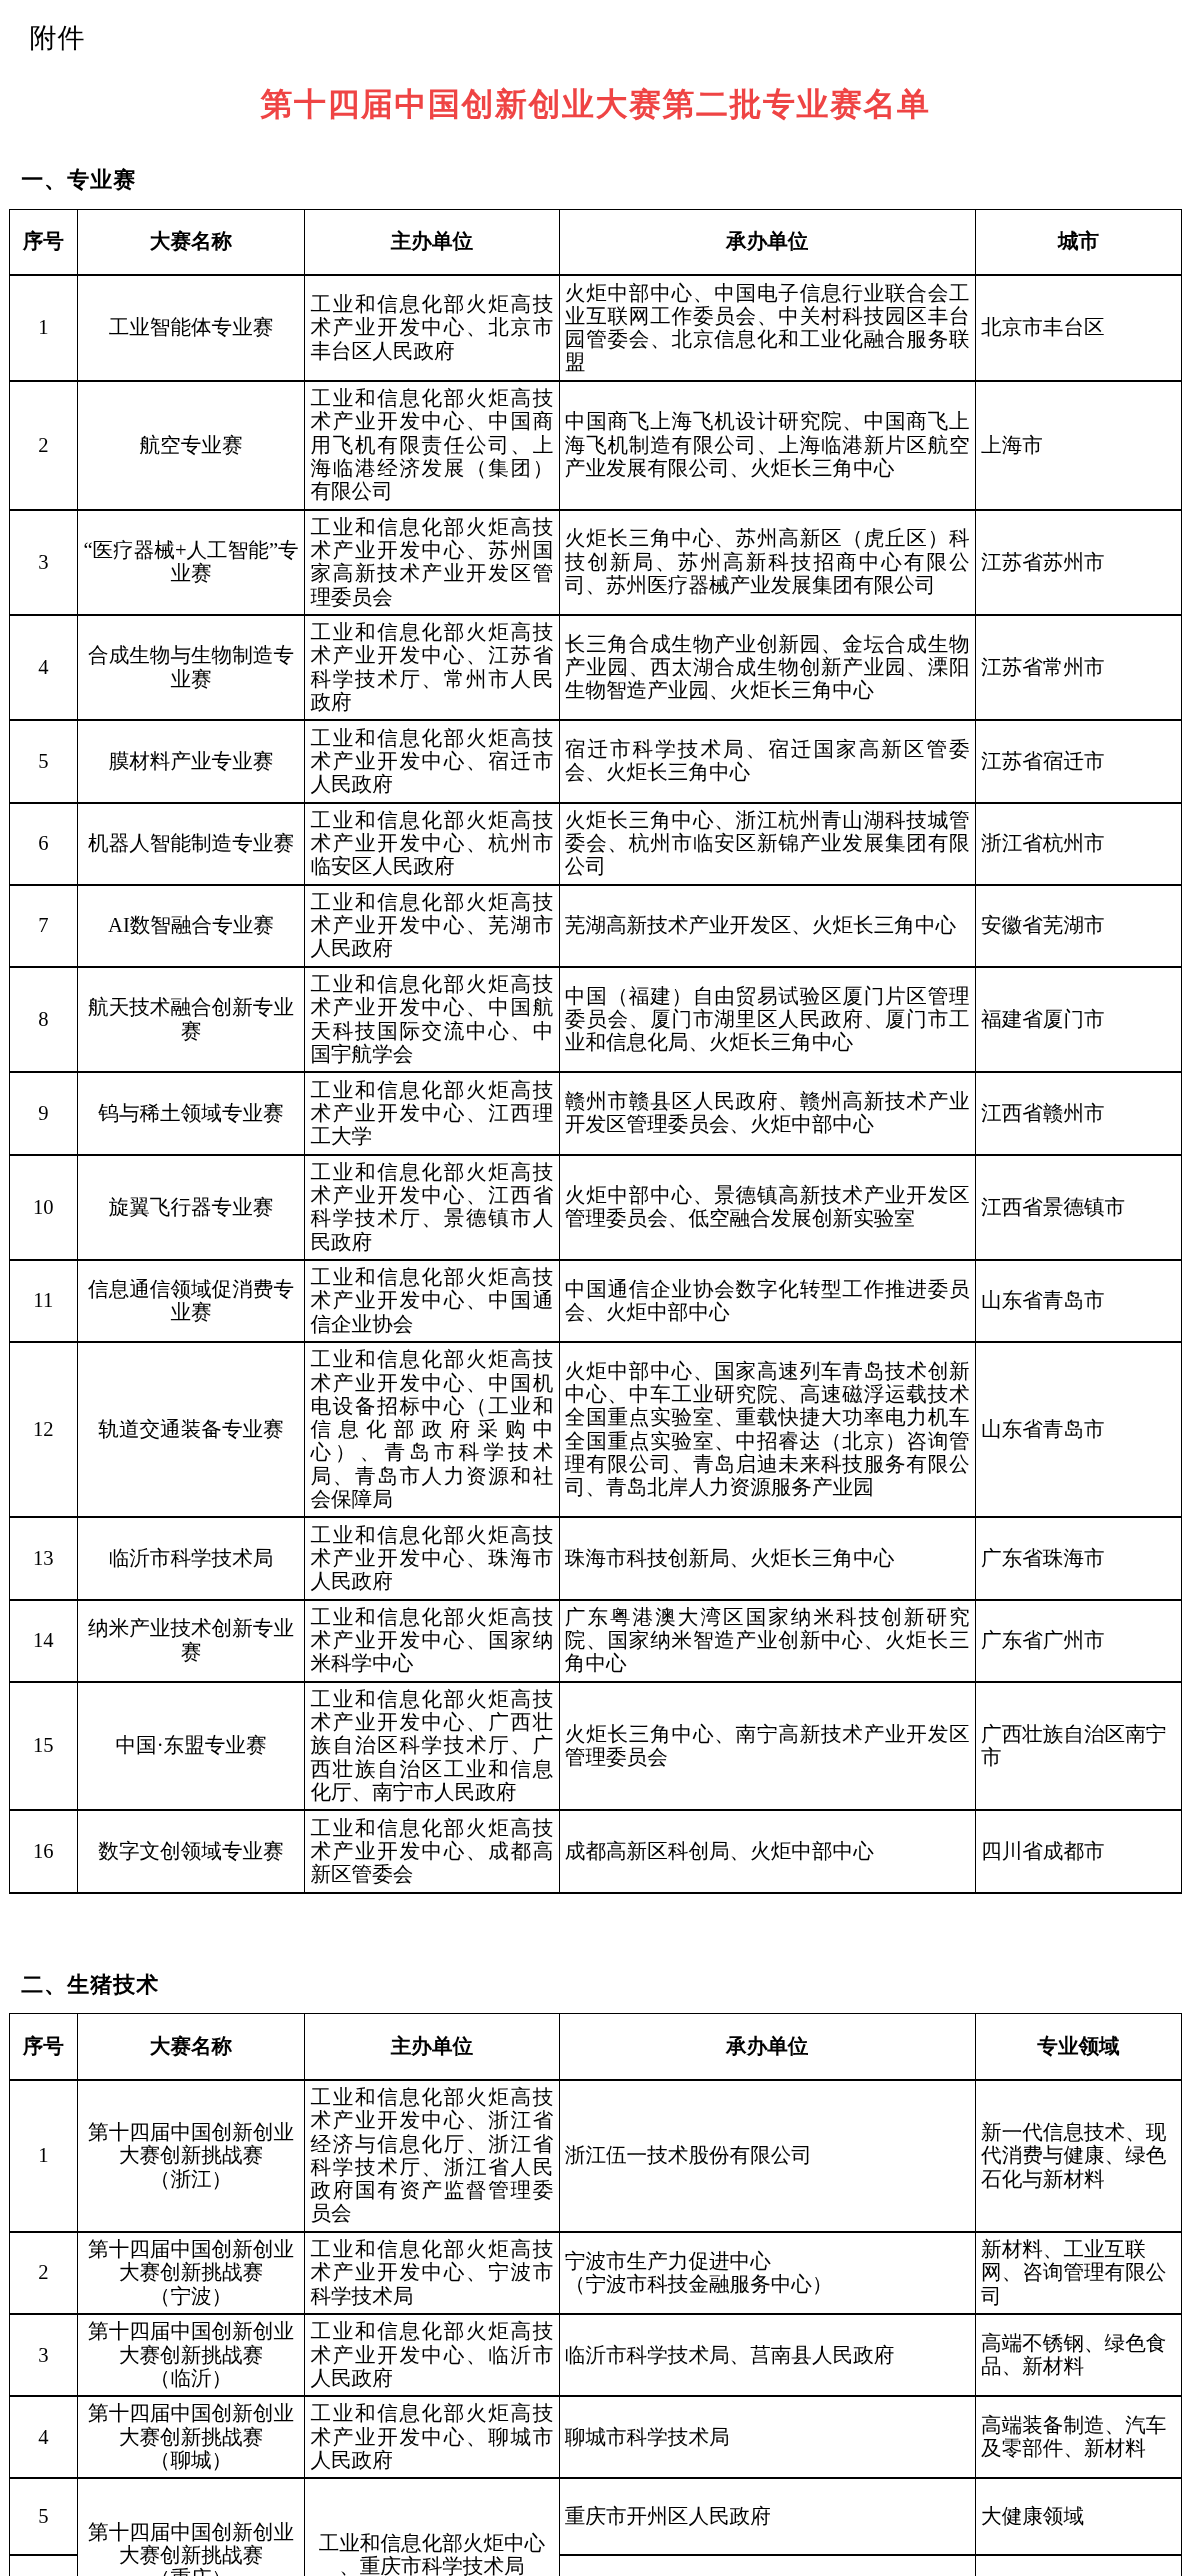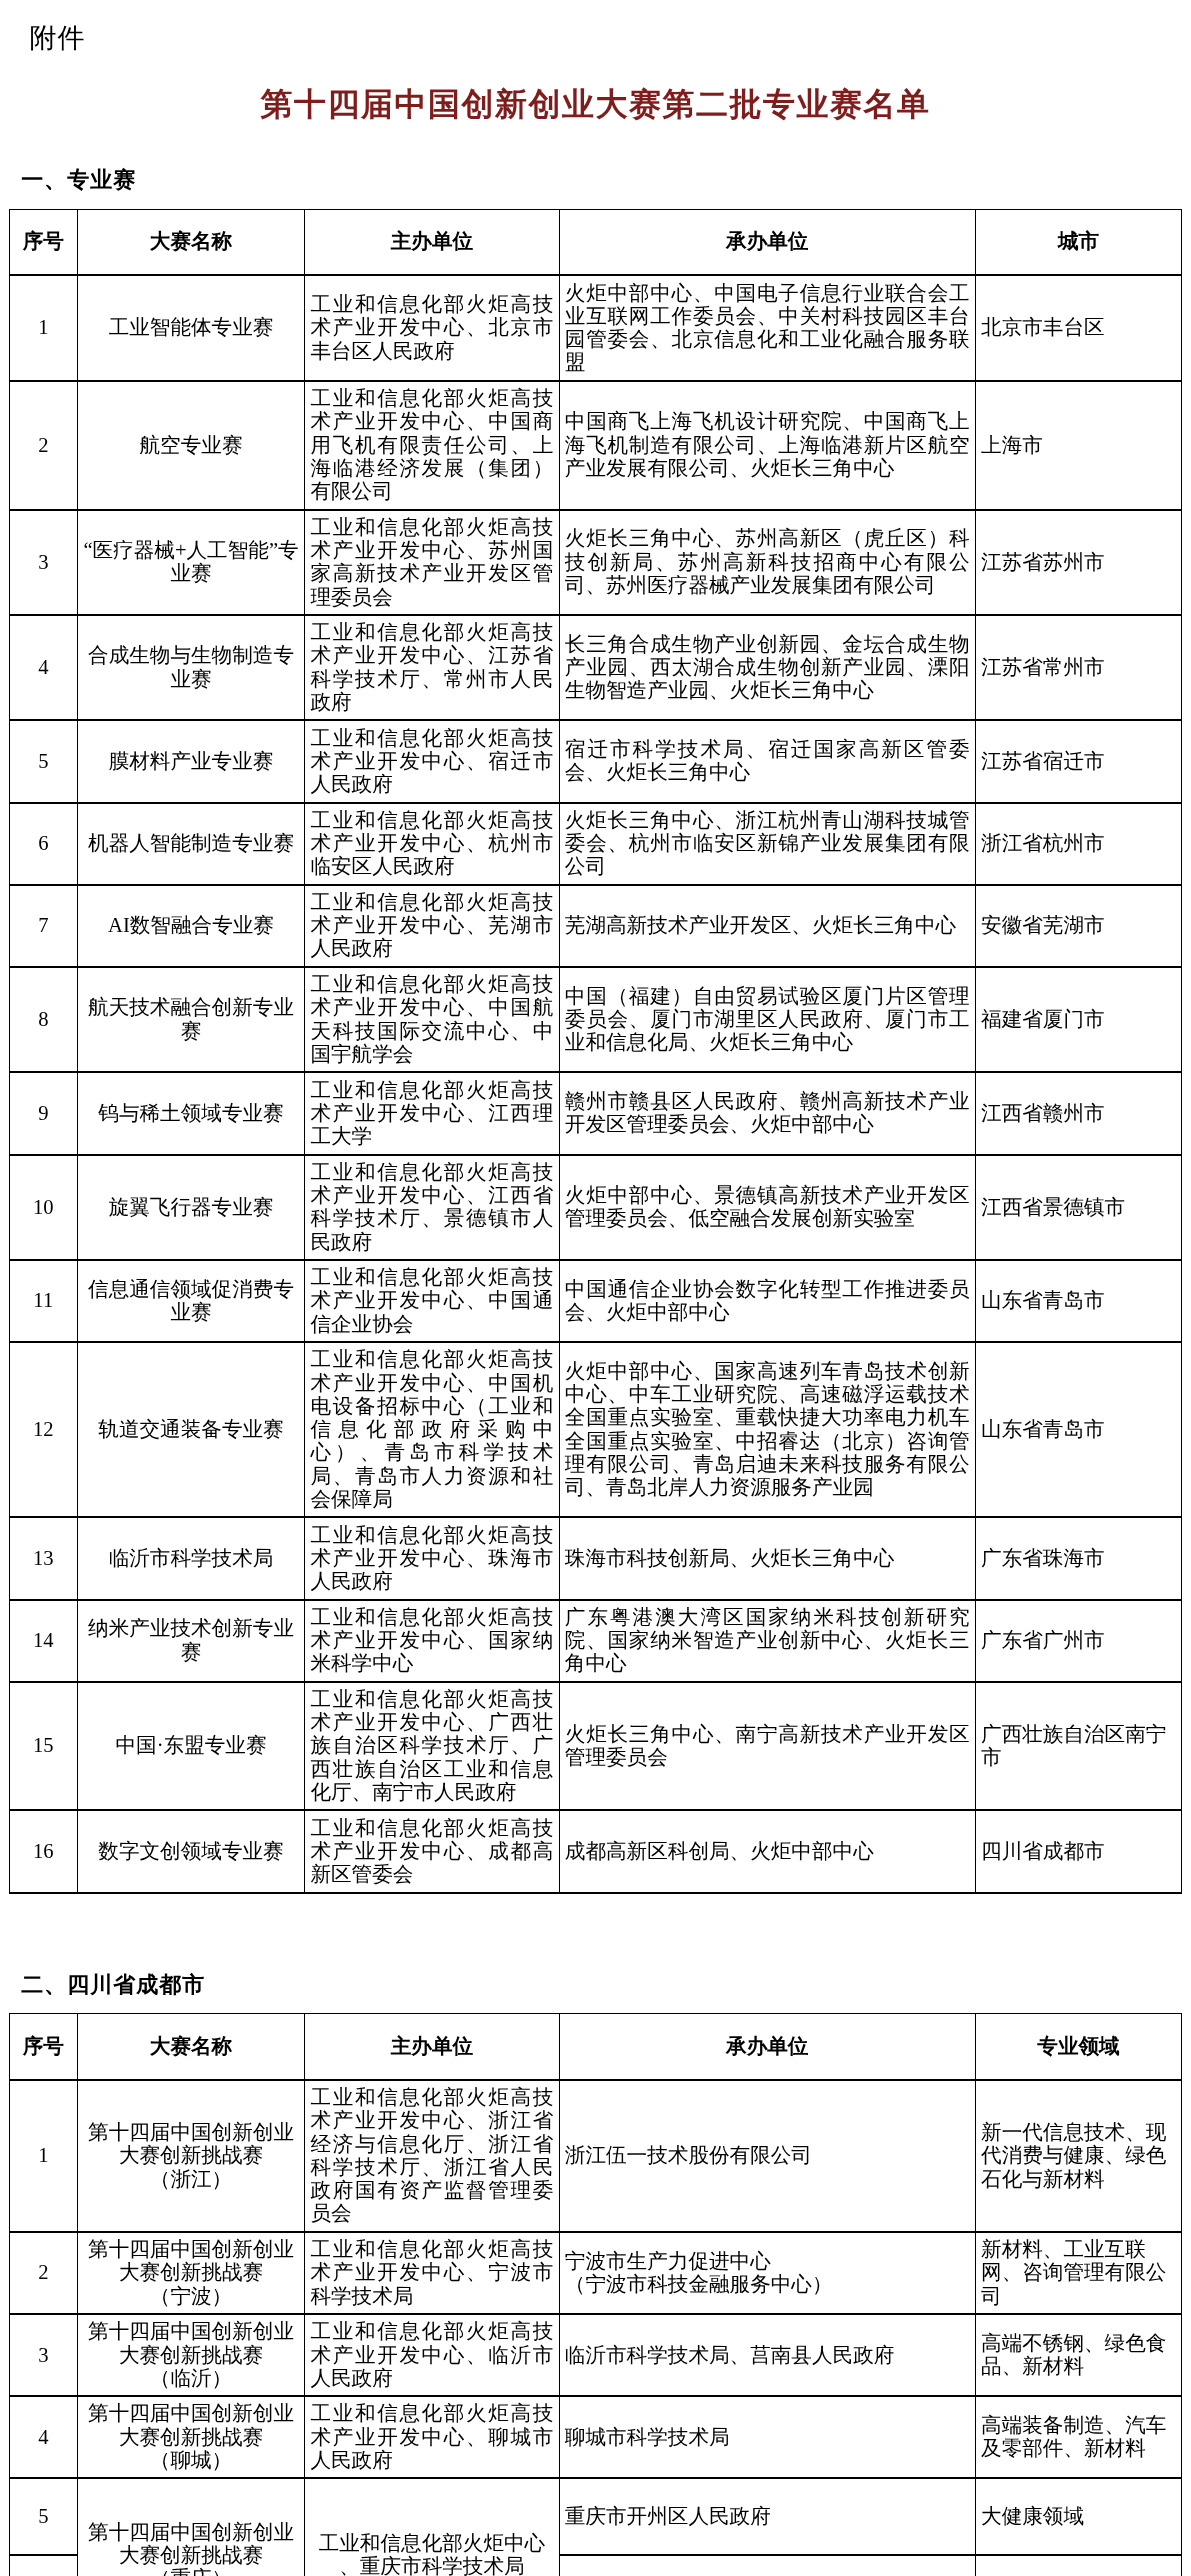"第十四届中国创新创业大赛第二批专业赛名单" div.doc-title { color: #7f1d1d -> #ef4444 }
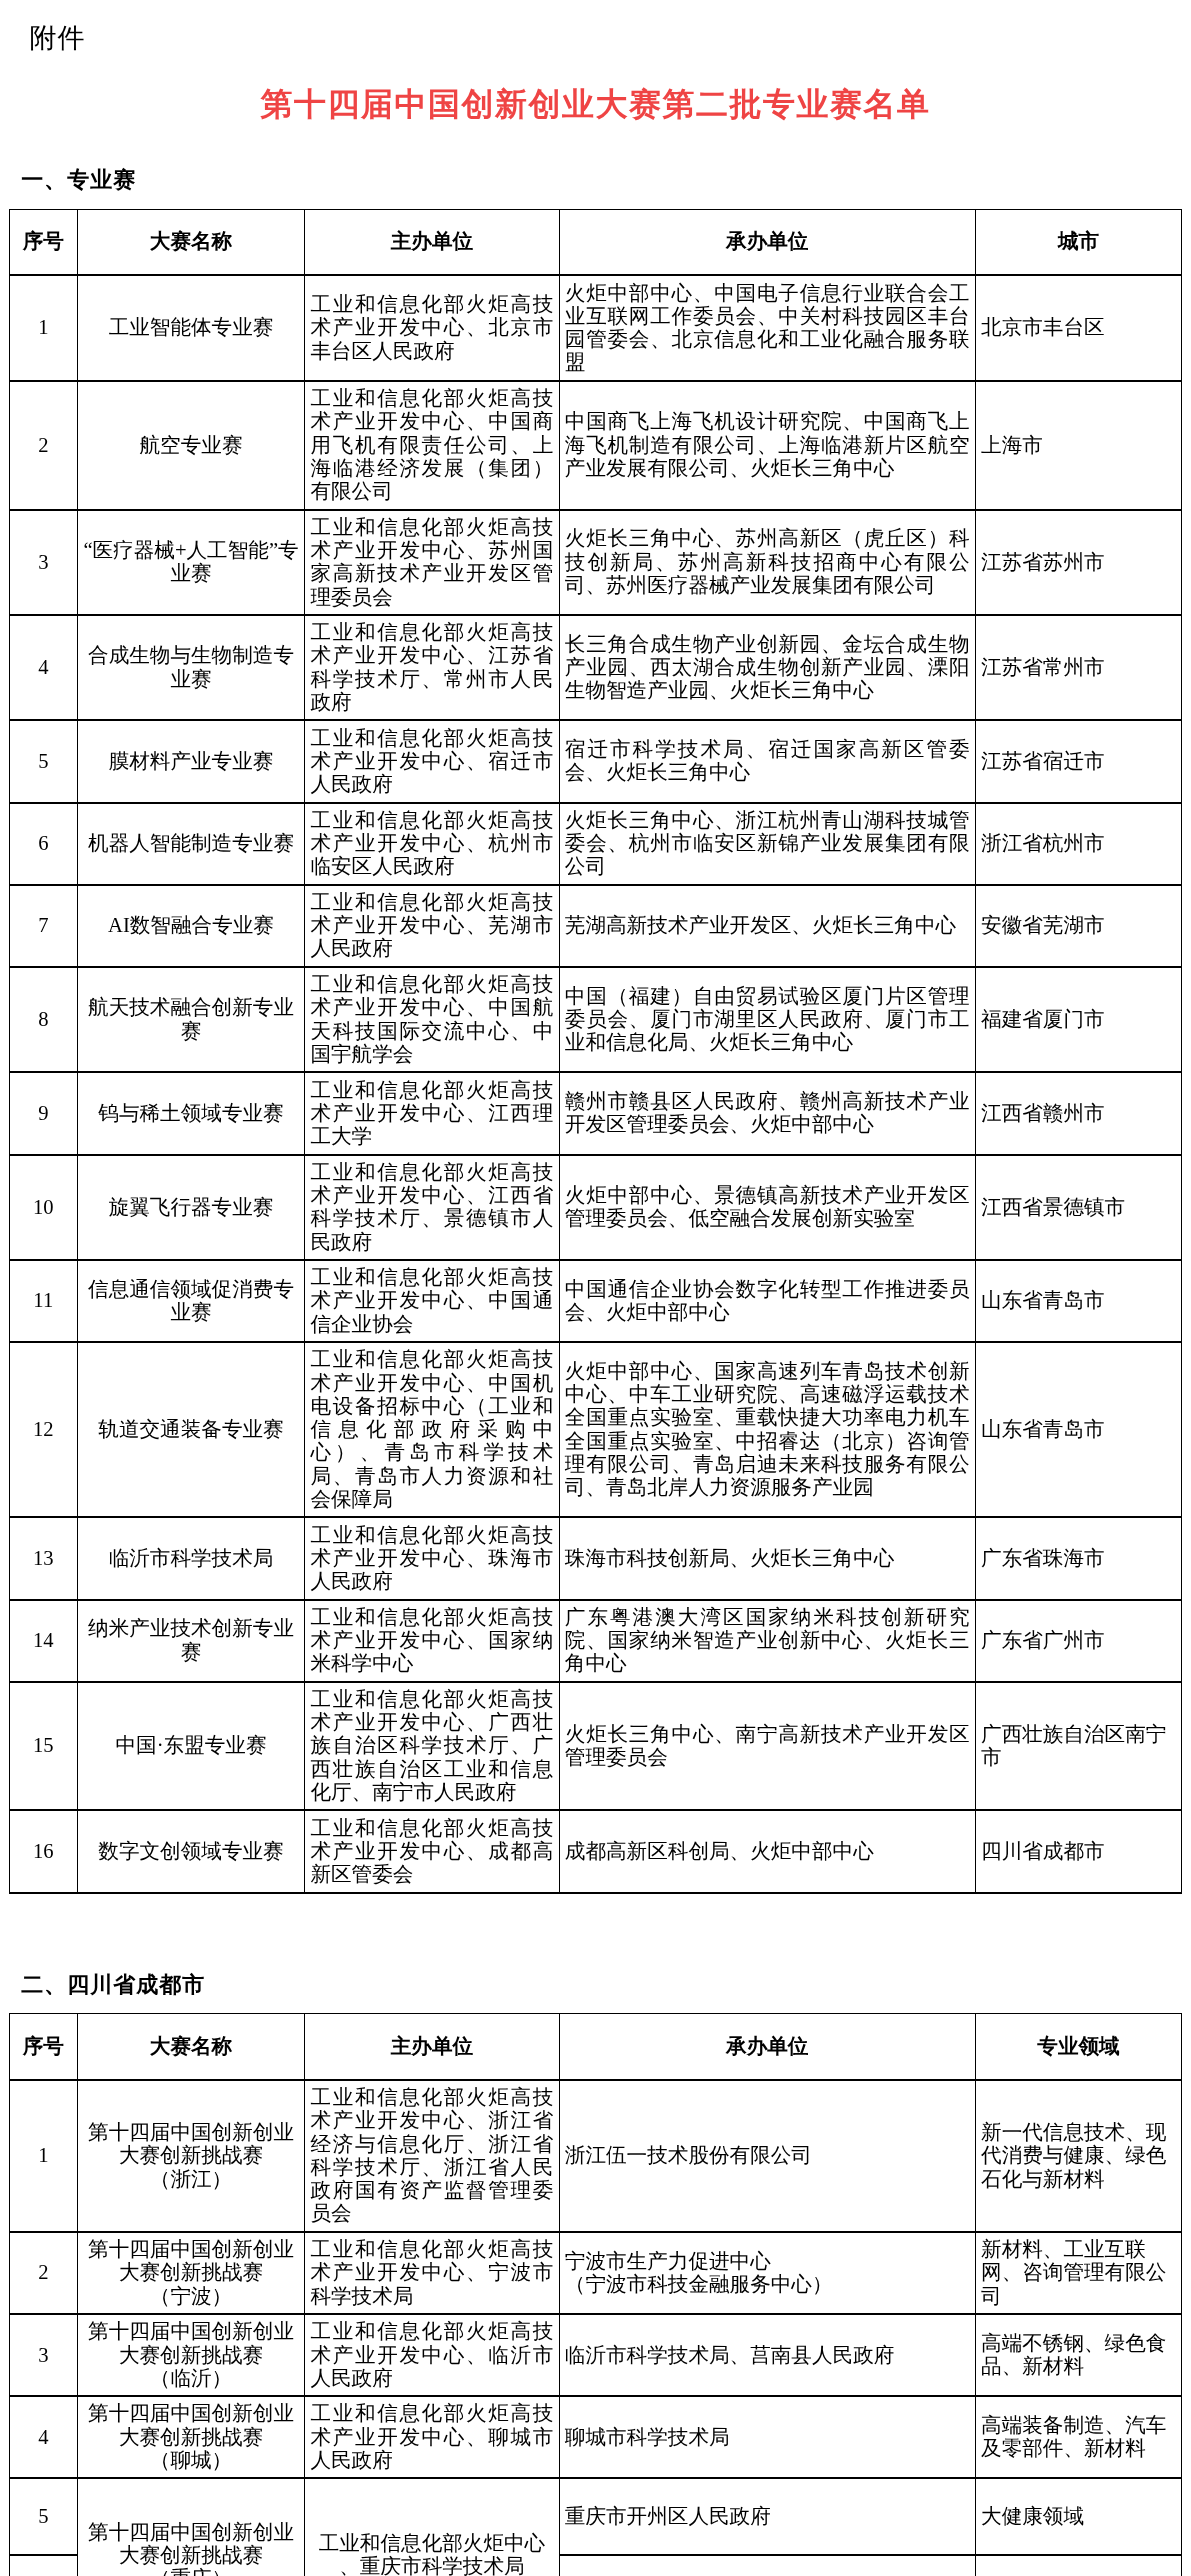"二、四川省成都市" div.section-heading { text: 四川省成都市 -> 生猪技术 }
